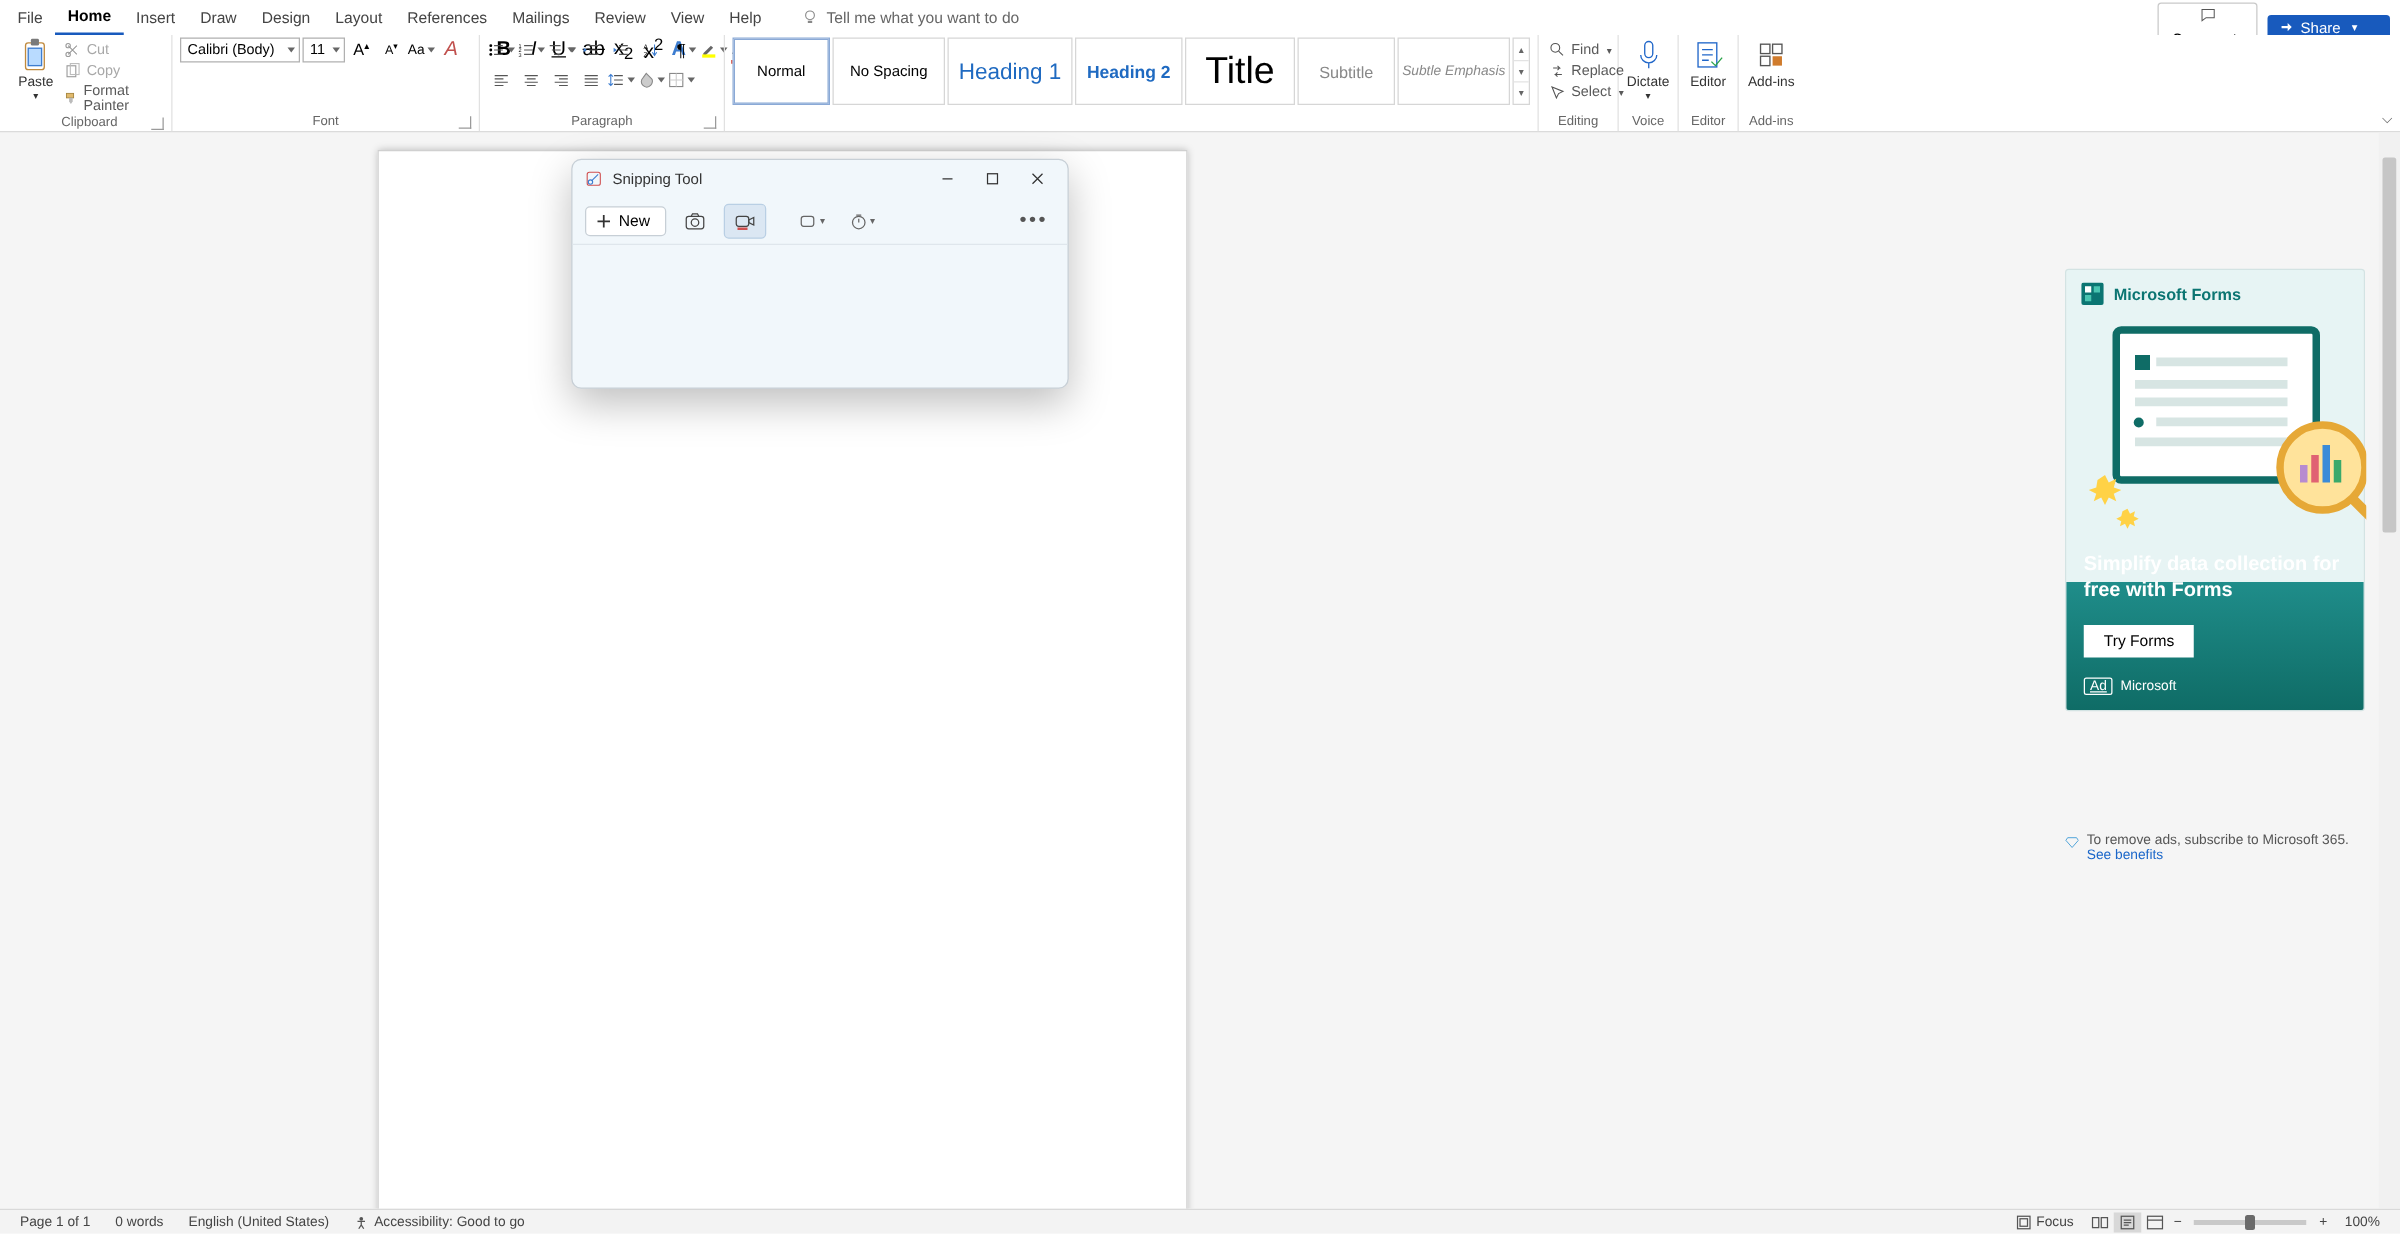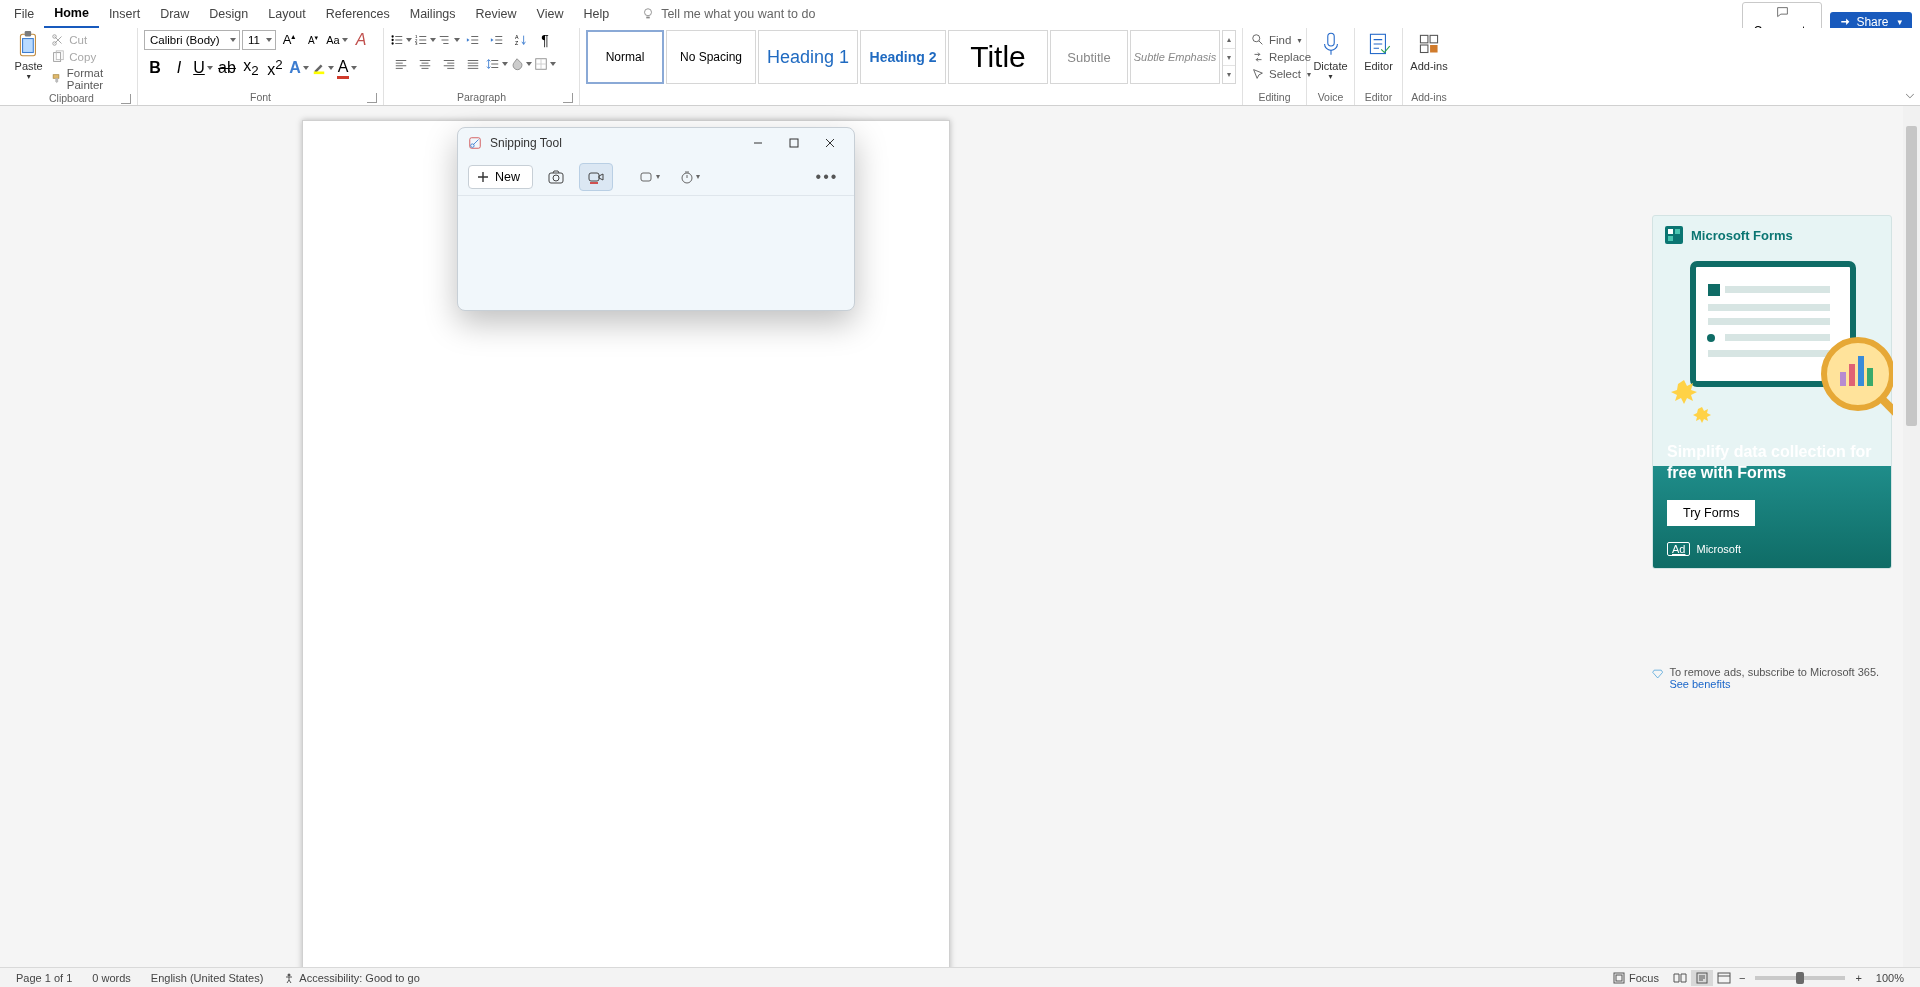"Share" .btn-share { padding: 3px 10px 3px 8px -> 3px 26px 3px 8px }
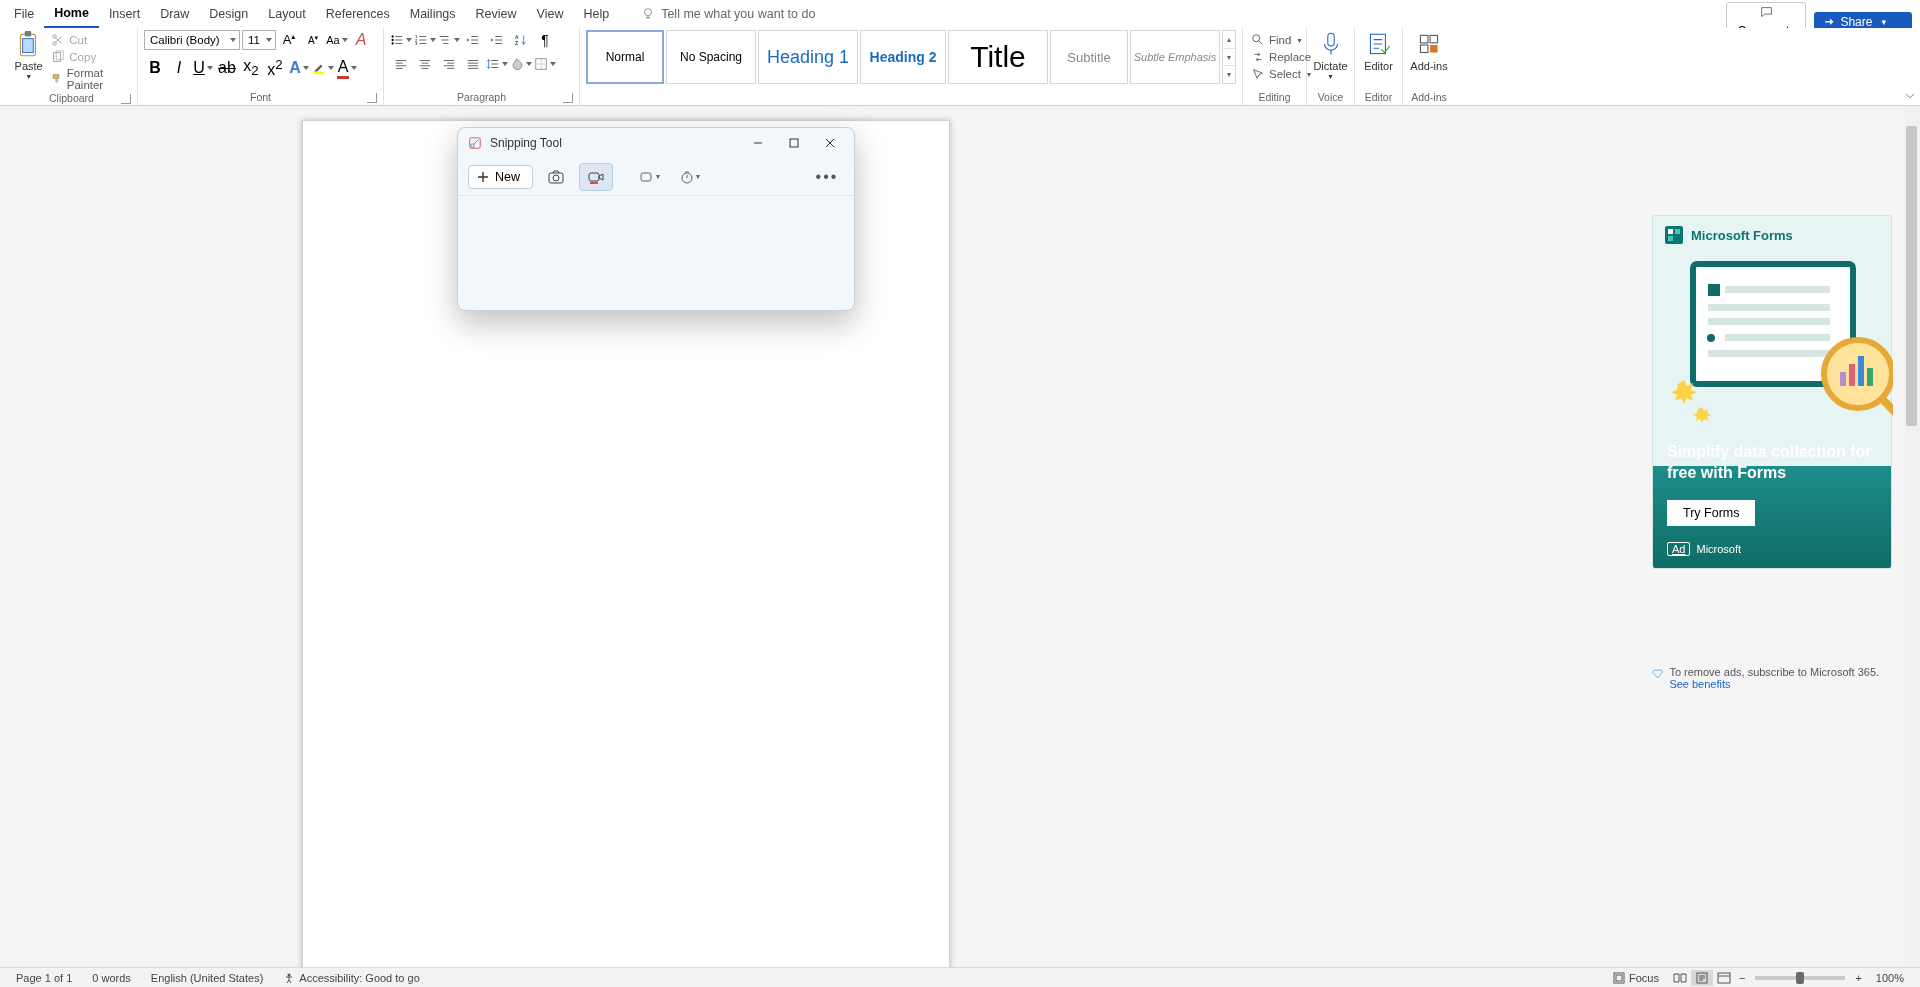"Calibri (Body)" div.body { flex-direction: column -> row; gap: 8px -> 20px }
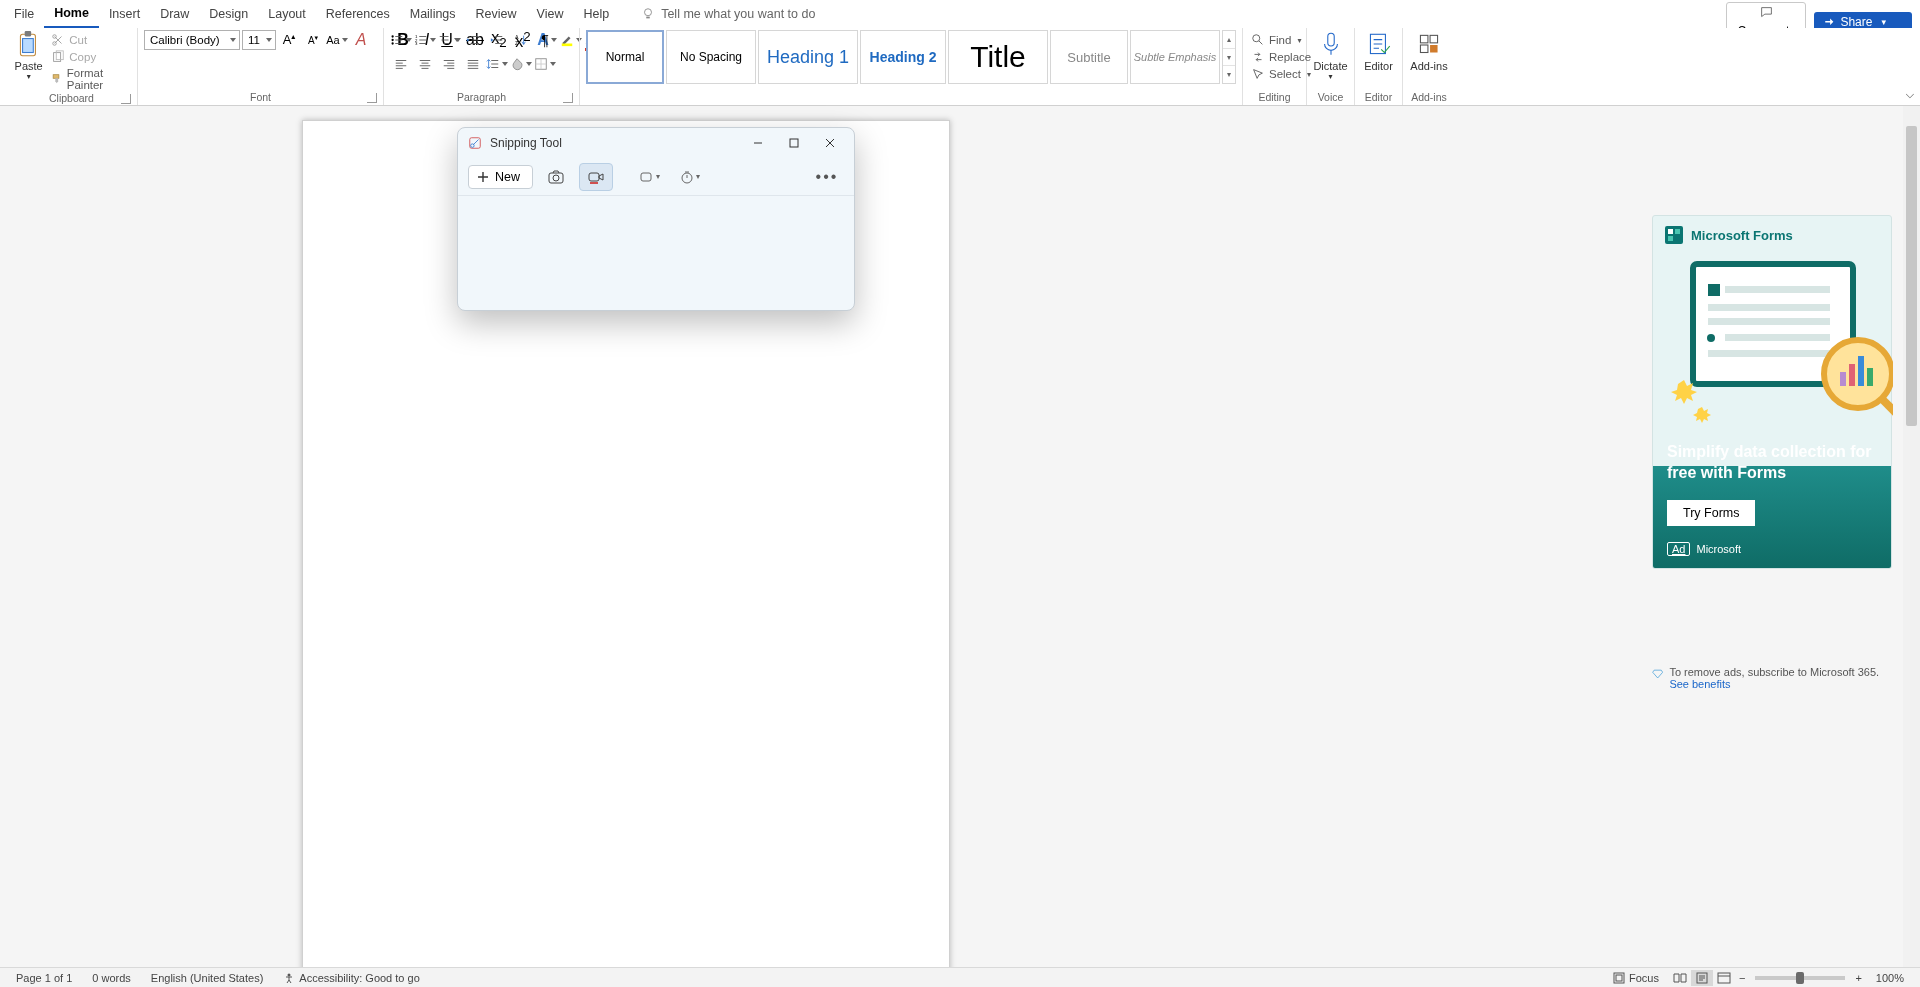"Title" div.style-item { width: 100px -> 88px }
